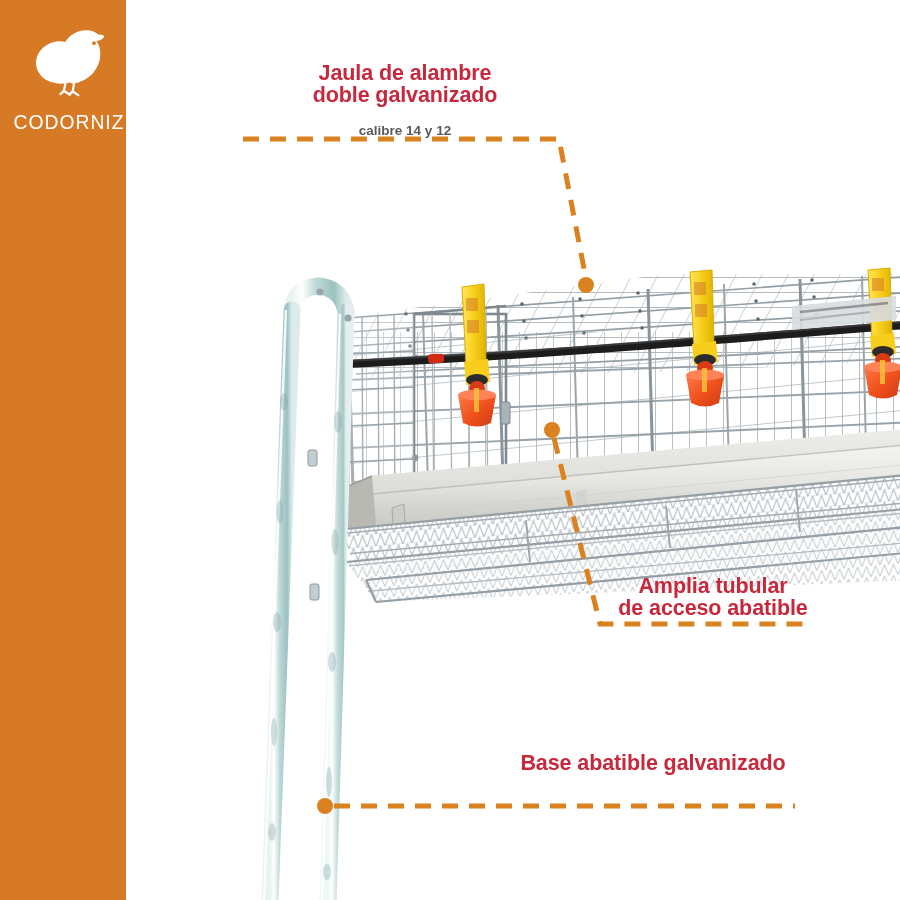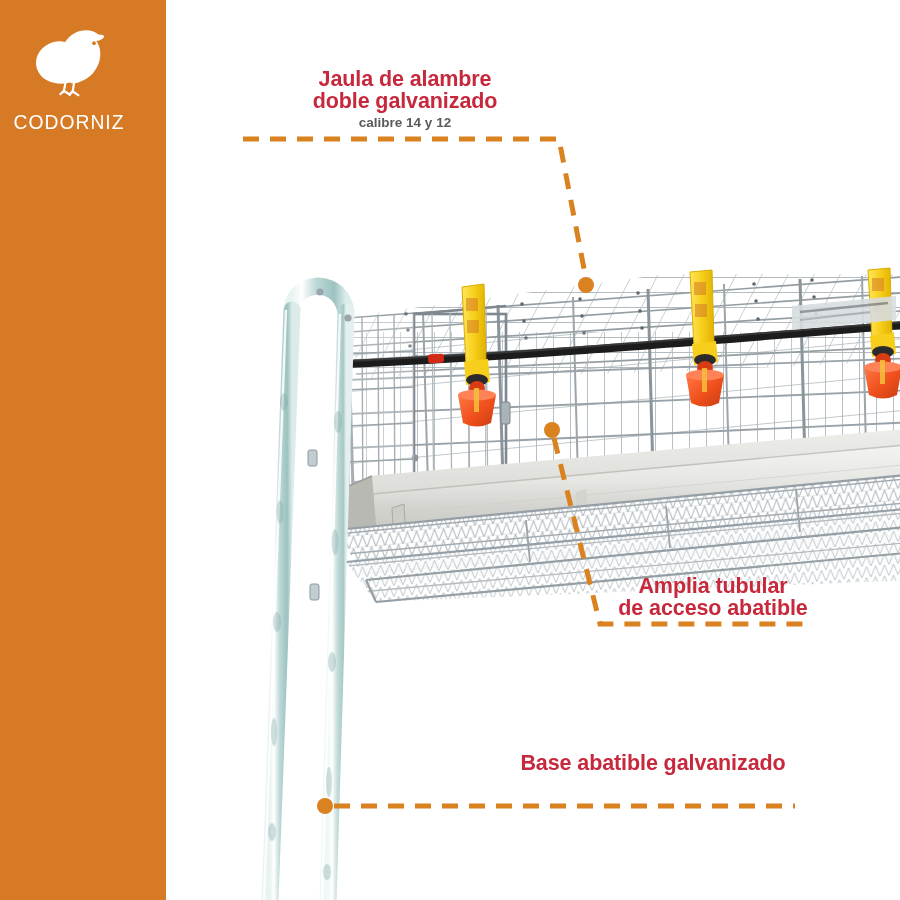"Jaula de alambre" #callout-wire { top: 68px -> 62px }
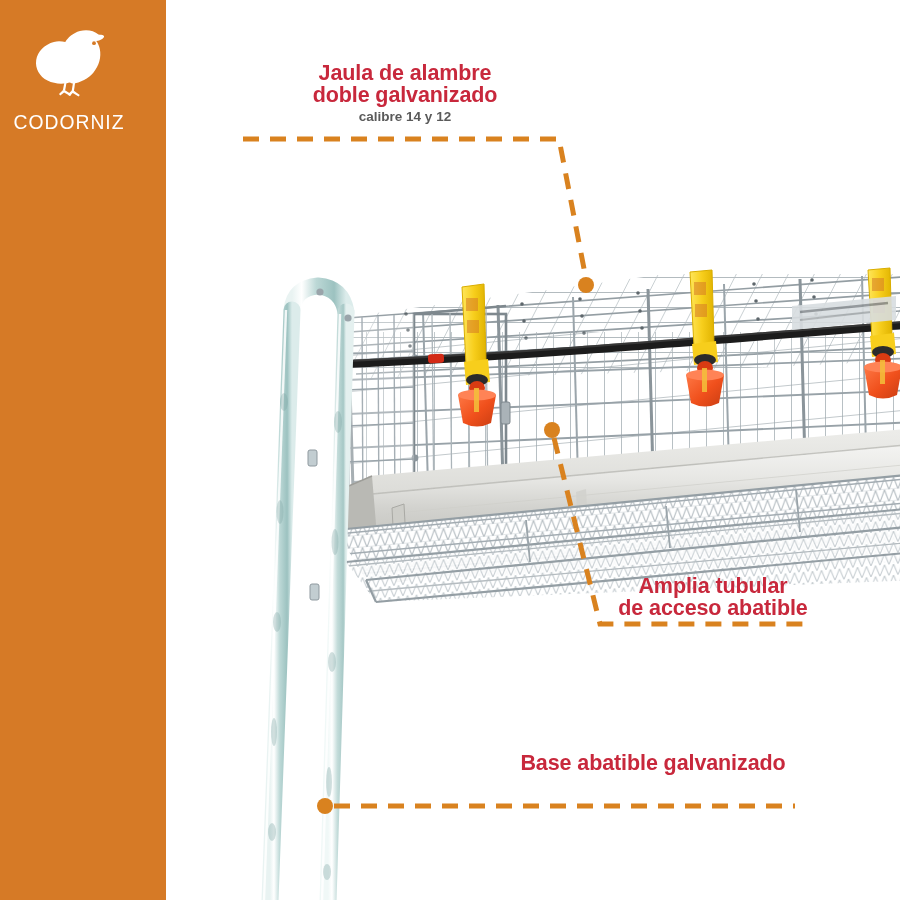"CODORNIZ" .brand-bar { width: 166px -> 126px }
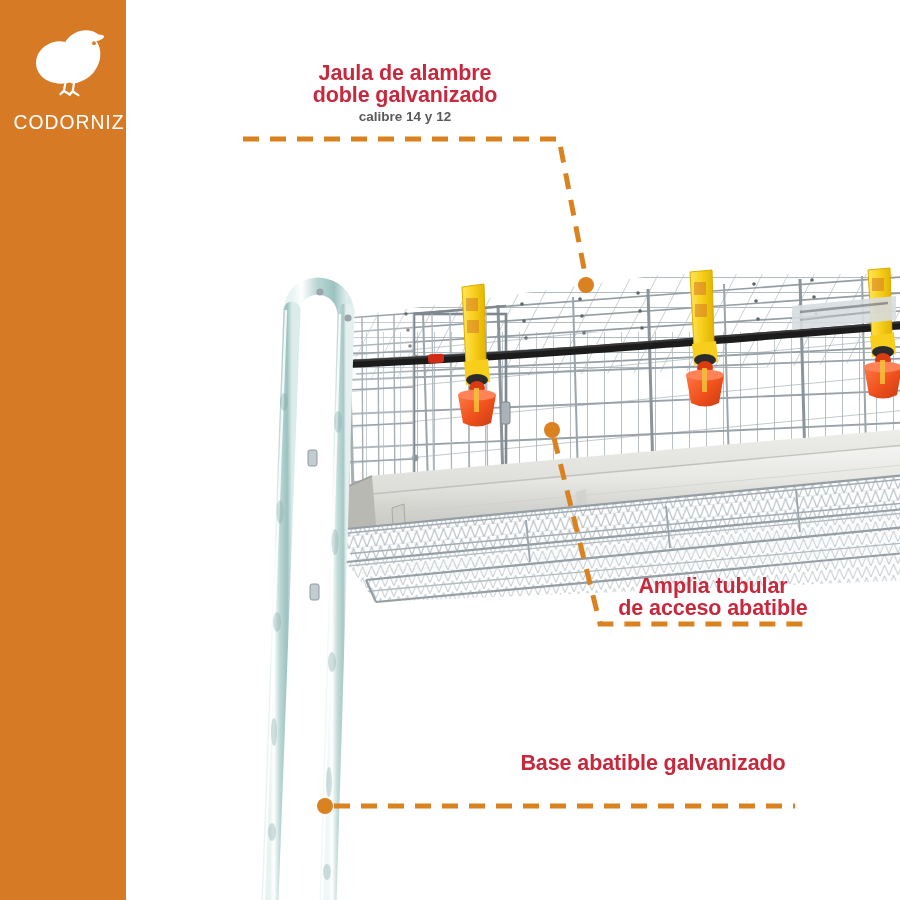"calibre 14 y 12" .callout .c-sub { margin-top: 3px -> 17px }
